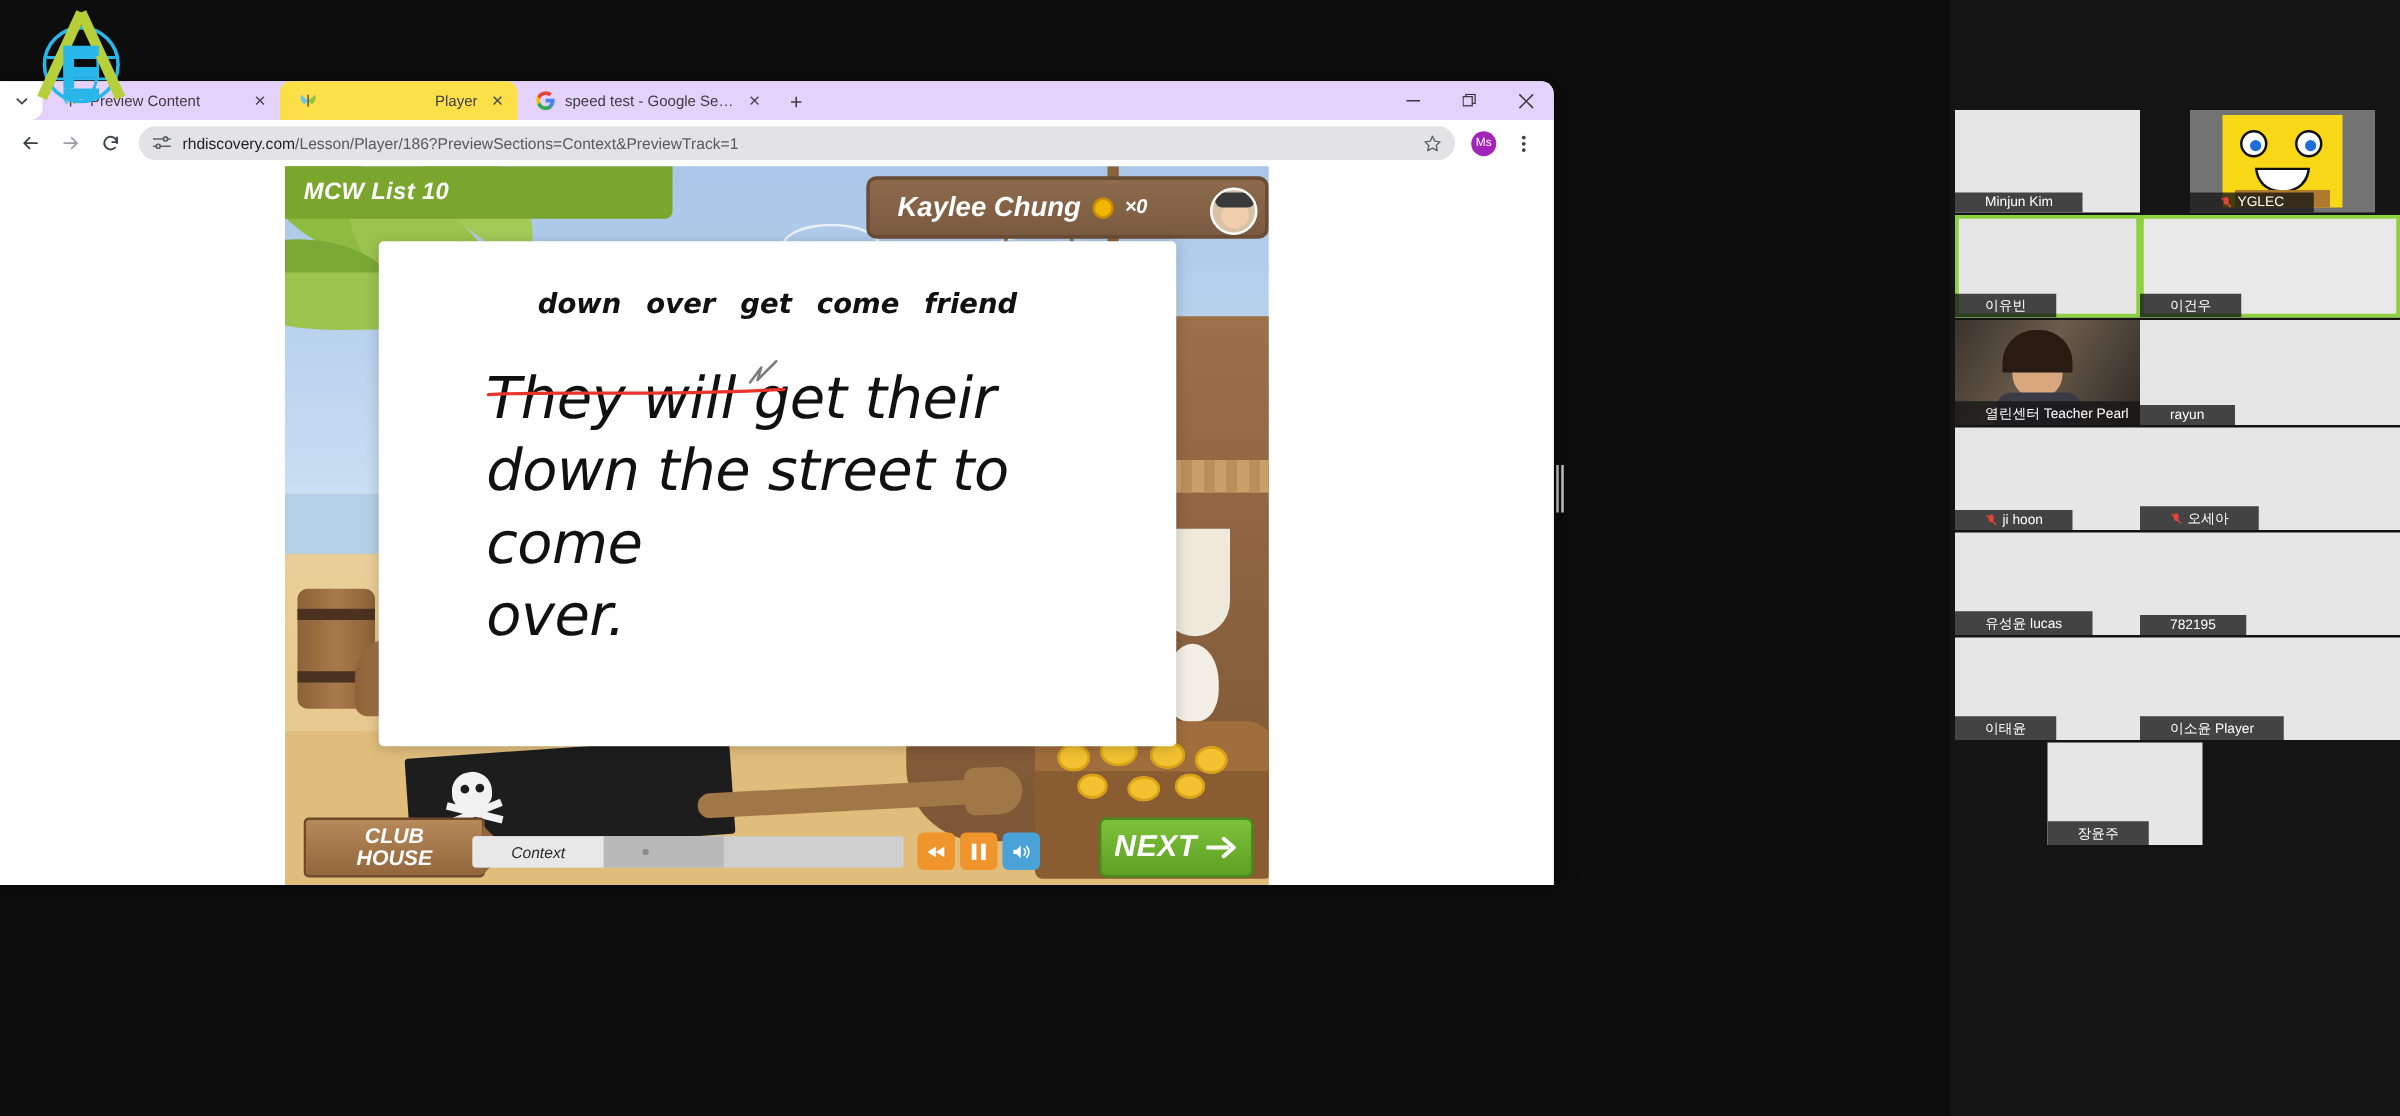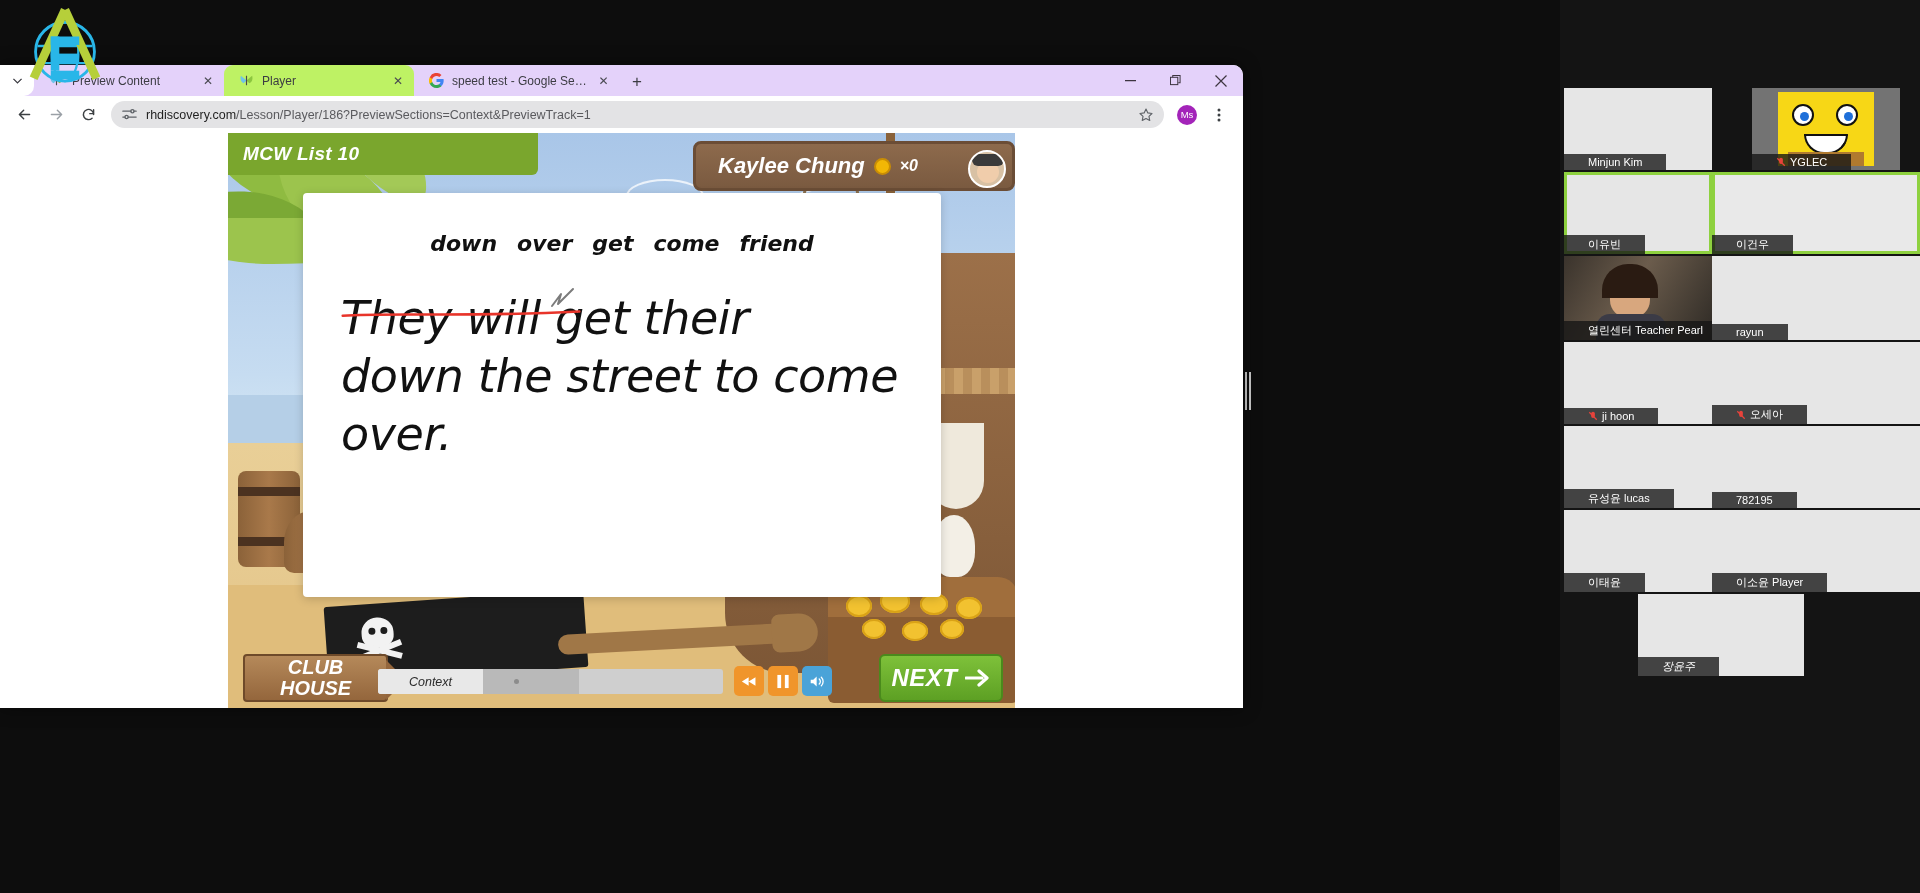"Player" .tab.active { background: #bef264 -> #fde047; text-align: none -> right }
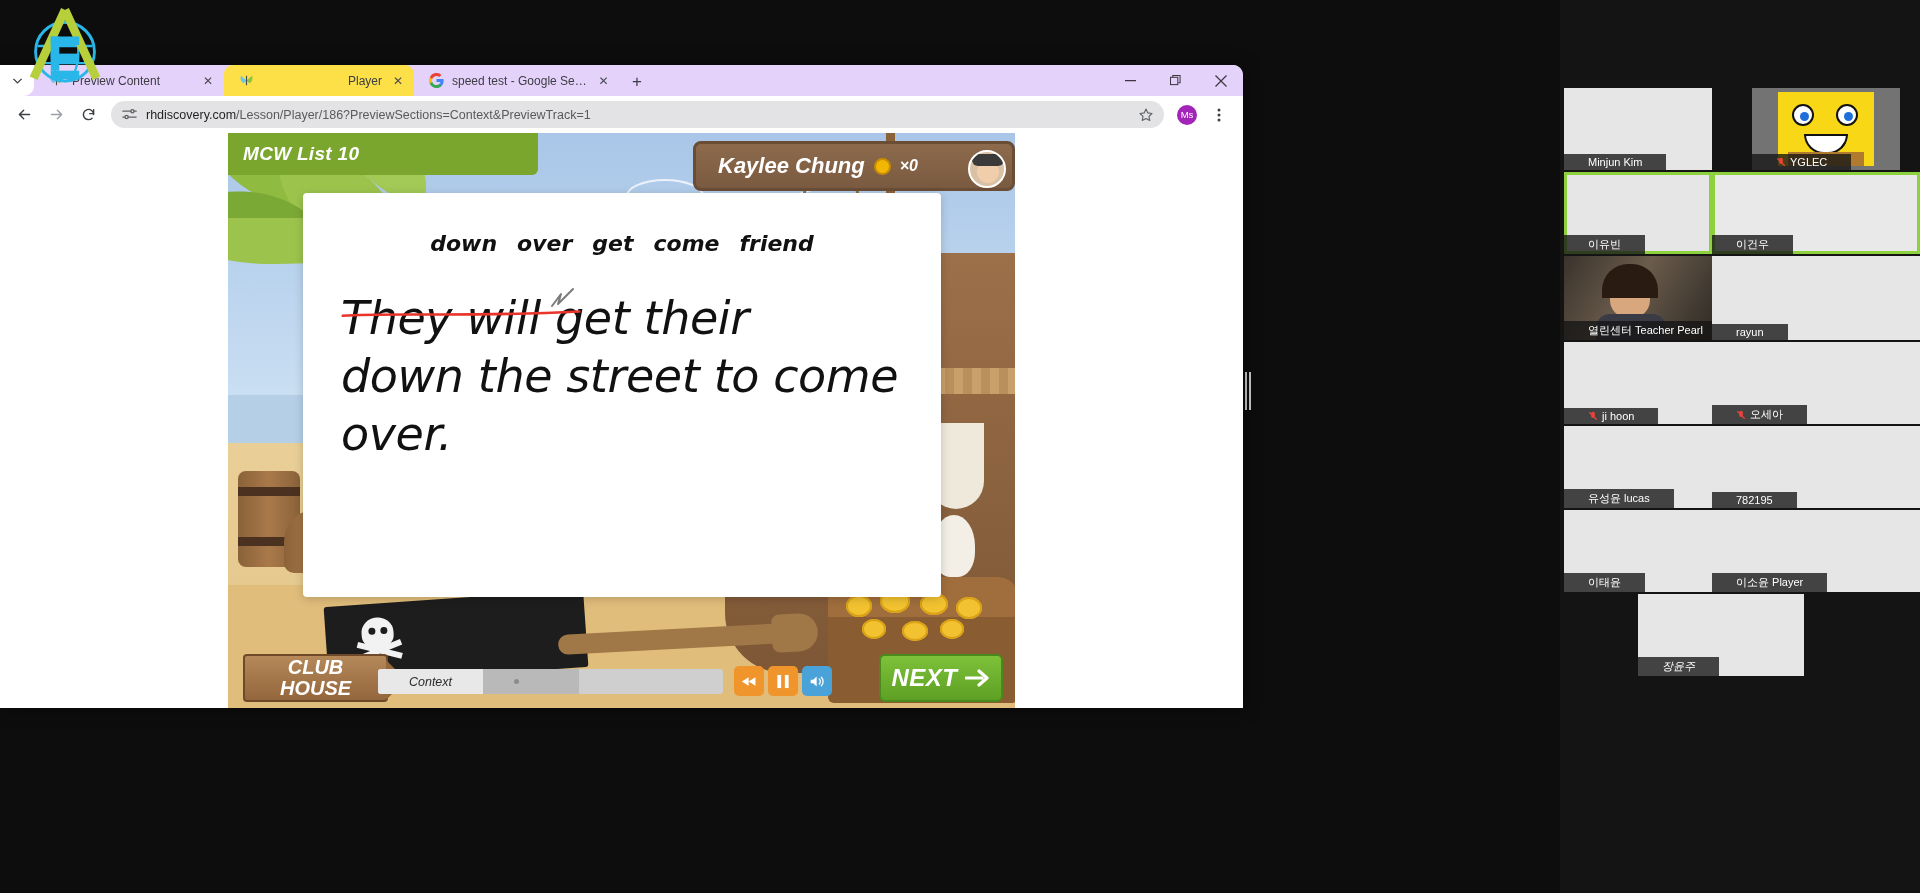"They will get their" .sentence { margin-left: none -> 48px }
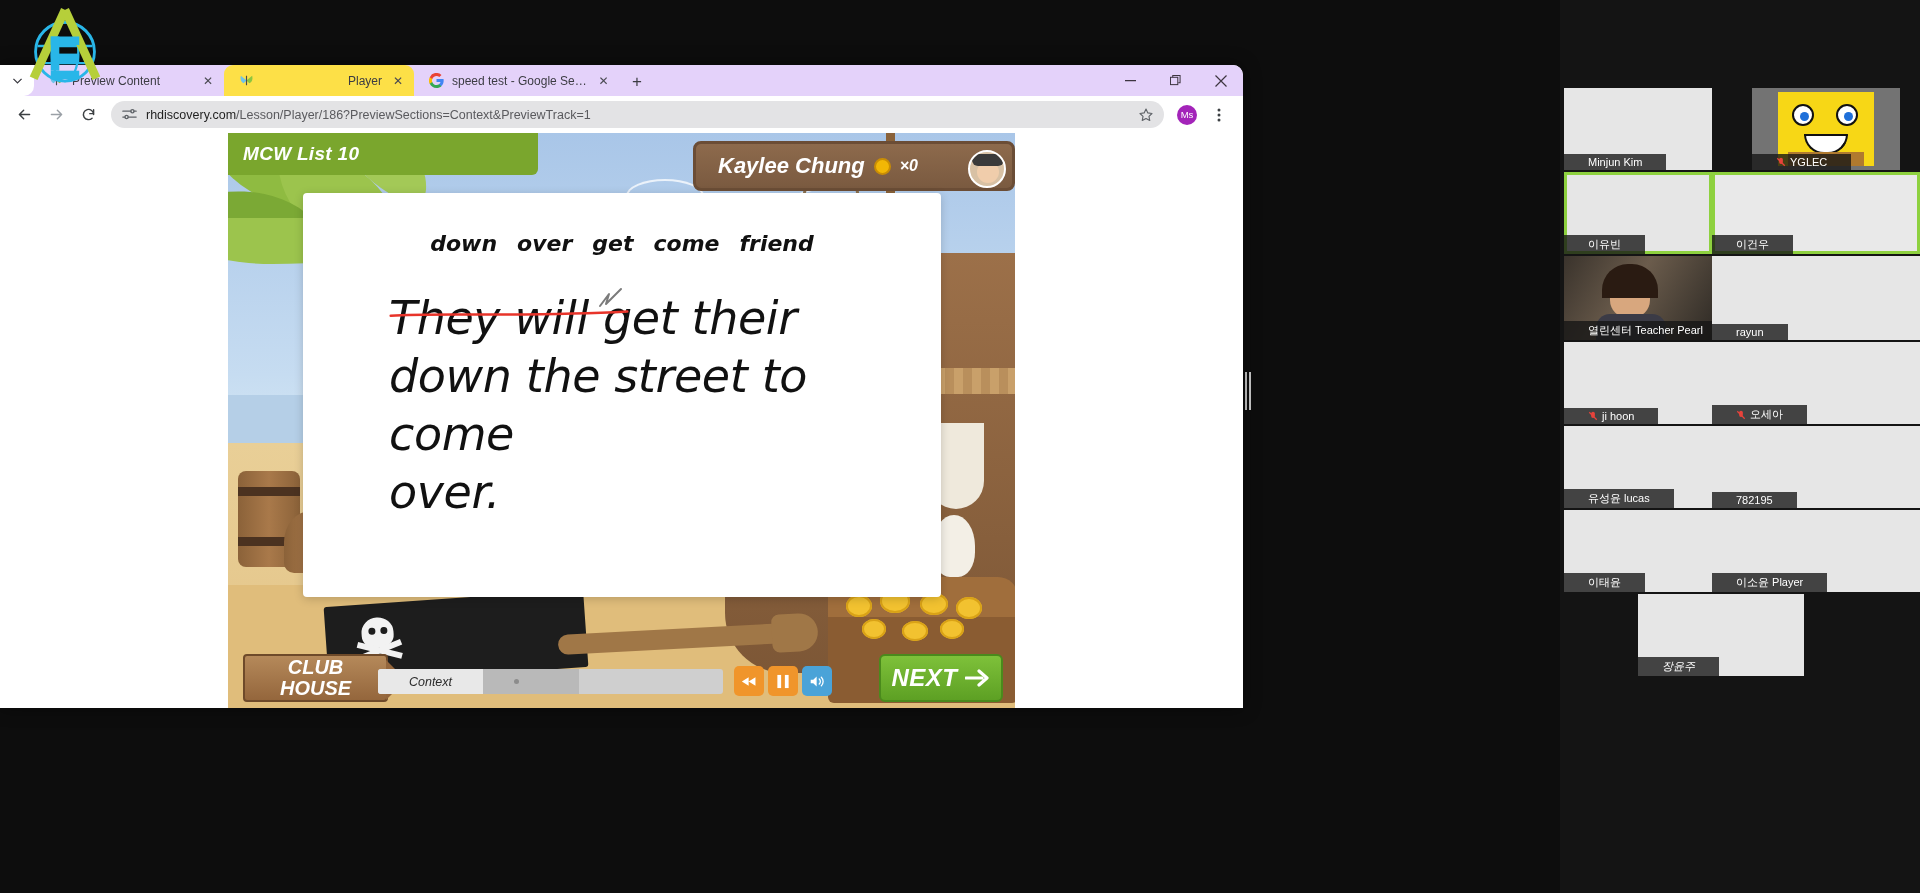"CLUB" .clubhouse span { font-size: 20px -> 17px }
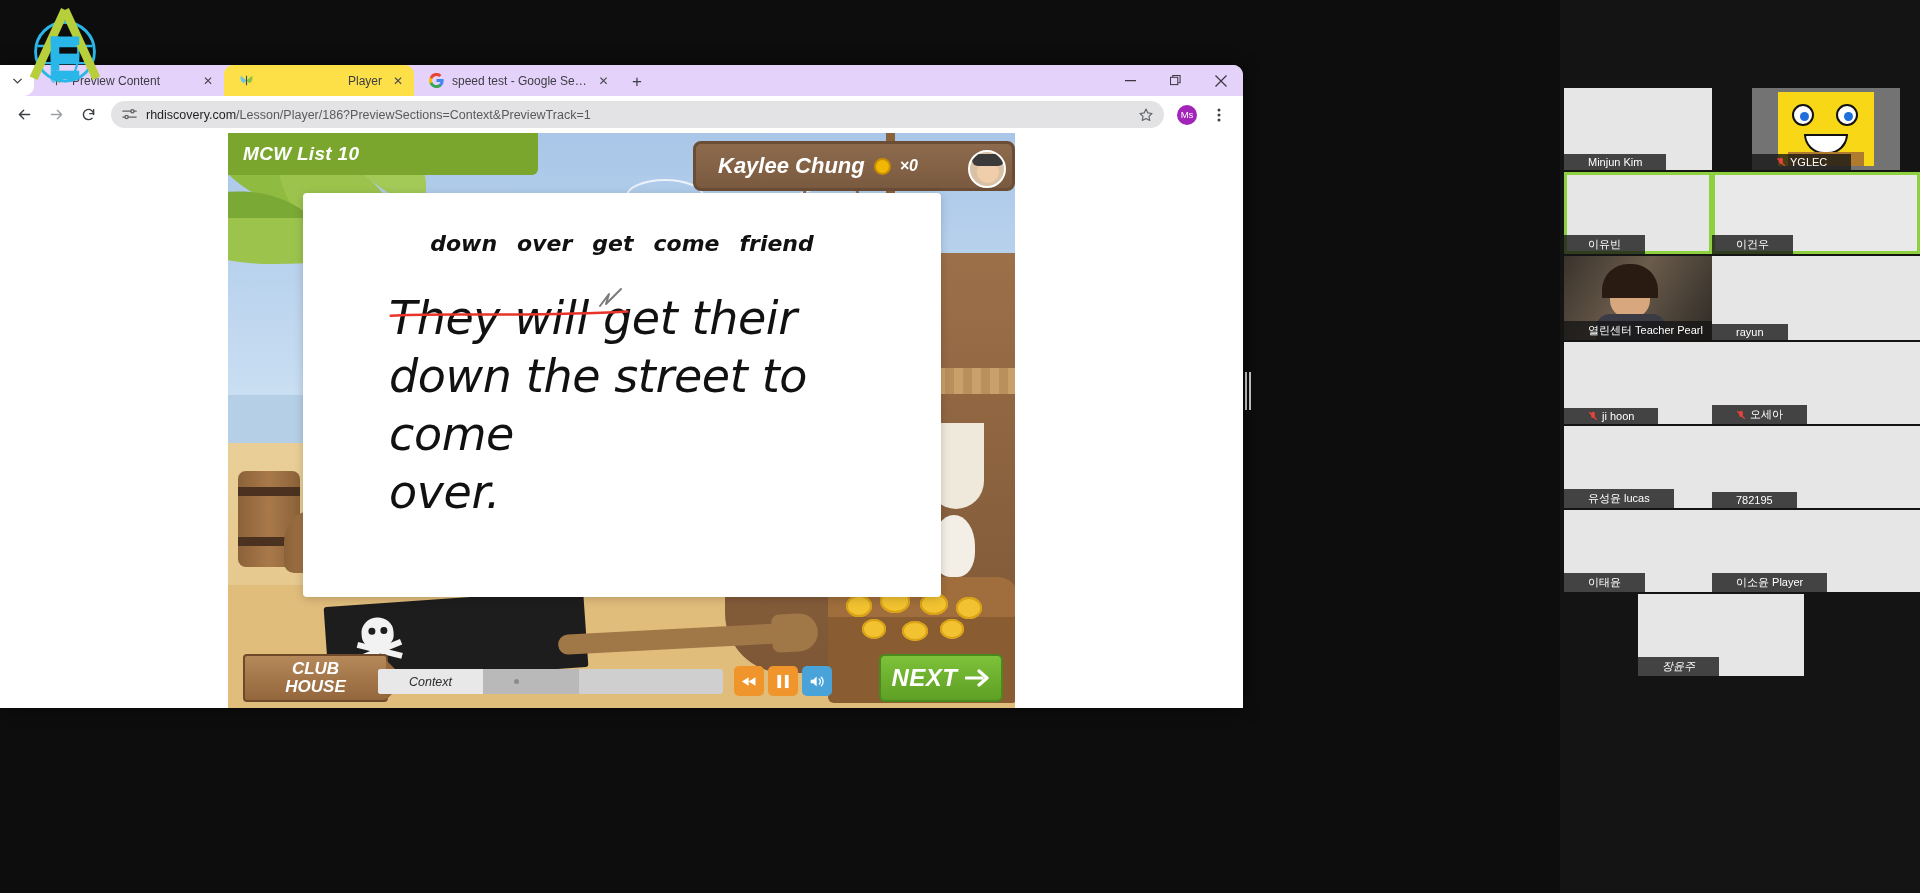"장윤주" div.tile { font-style: italic -> none; width: 166px -> 124px }
